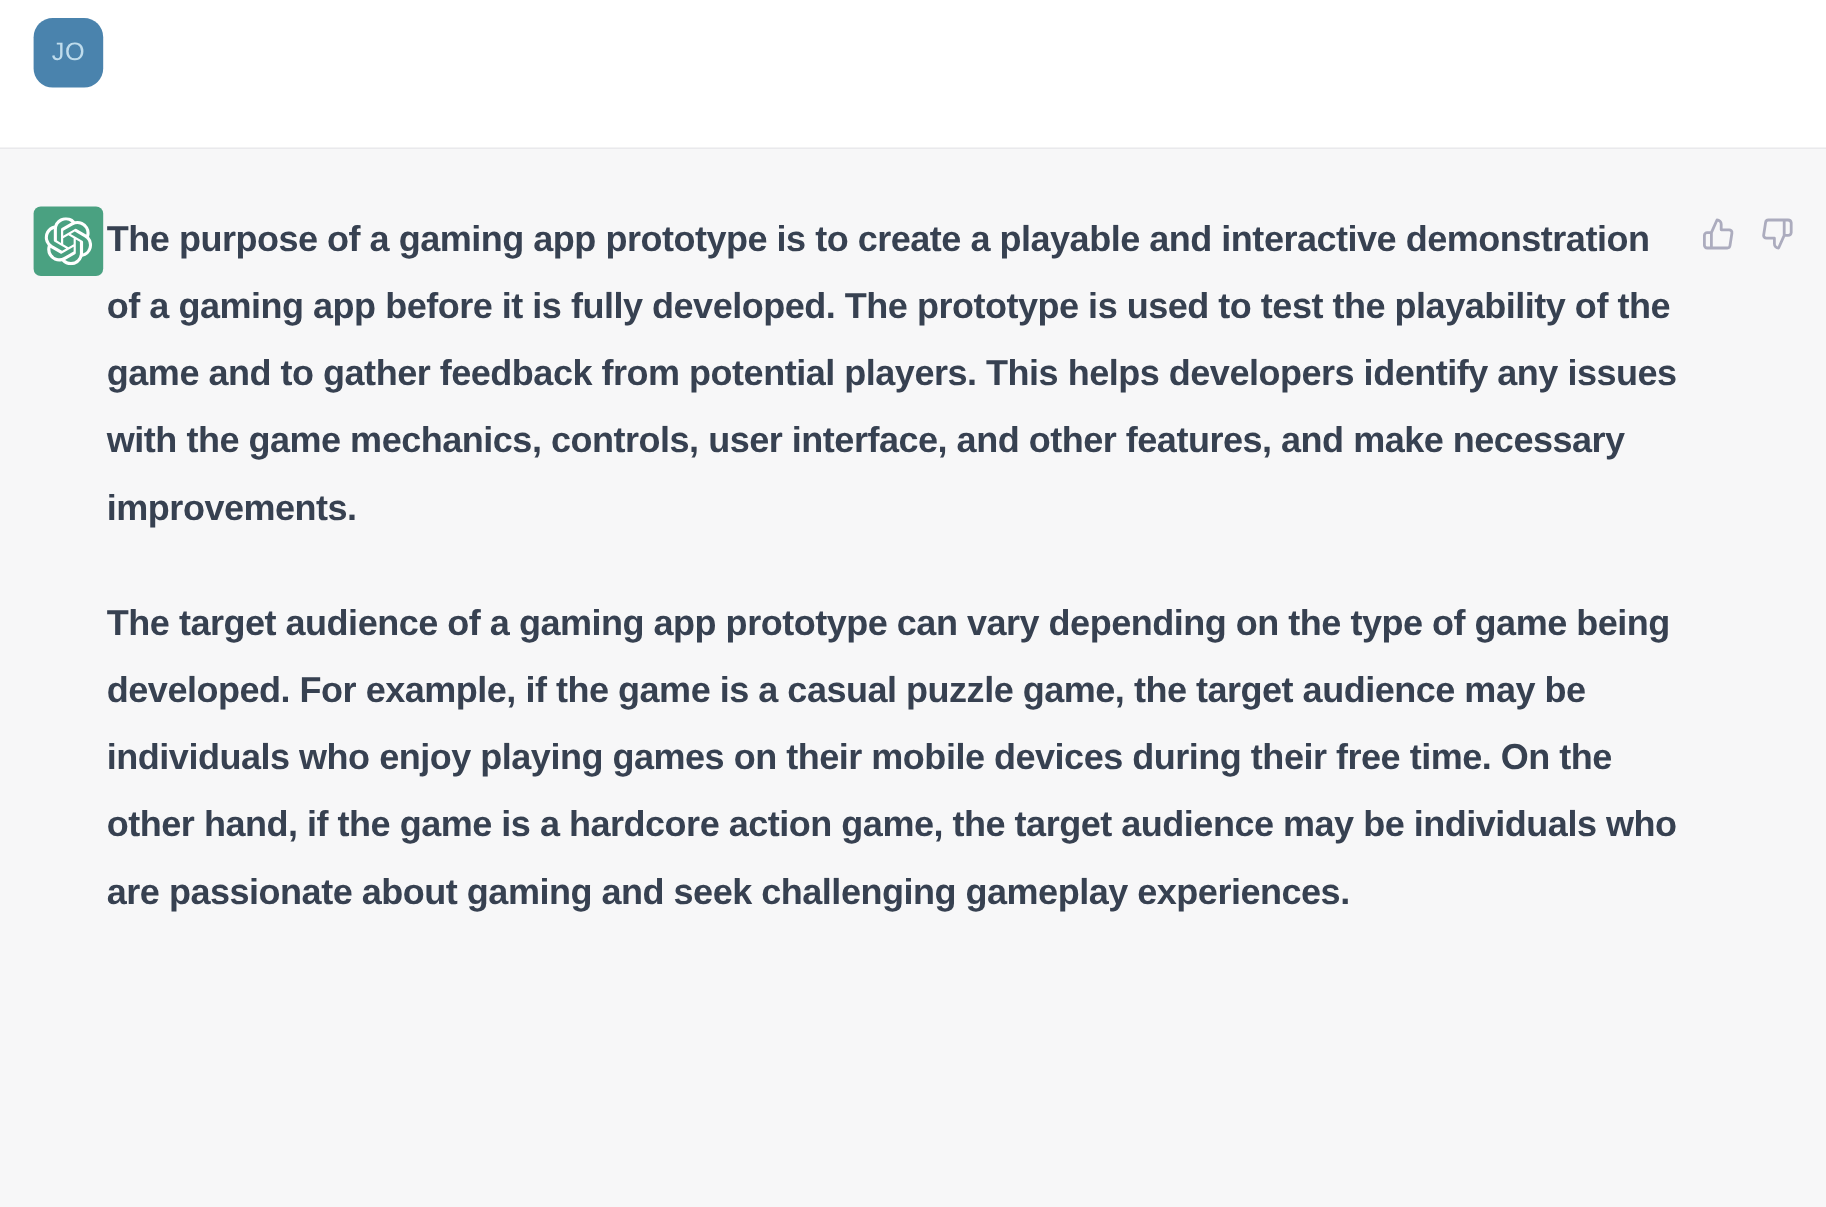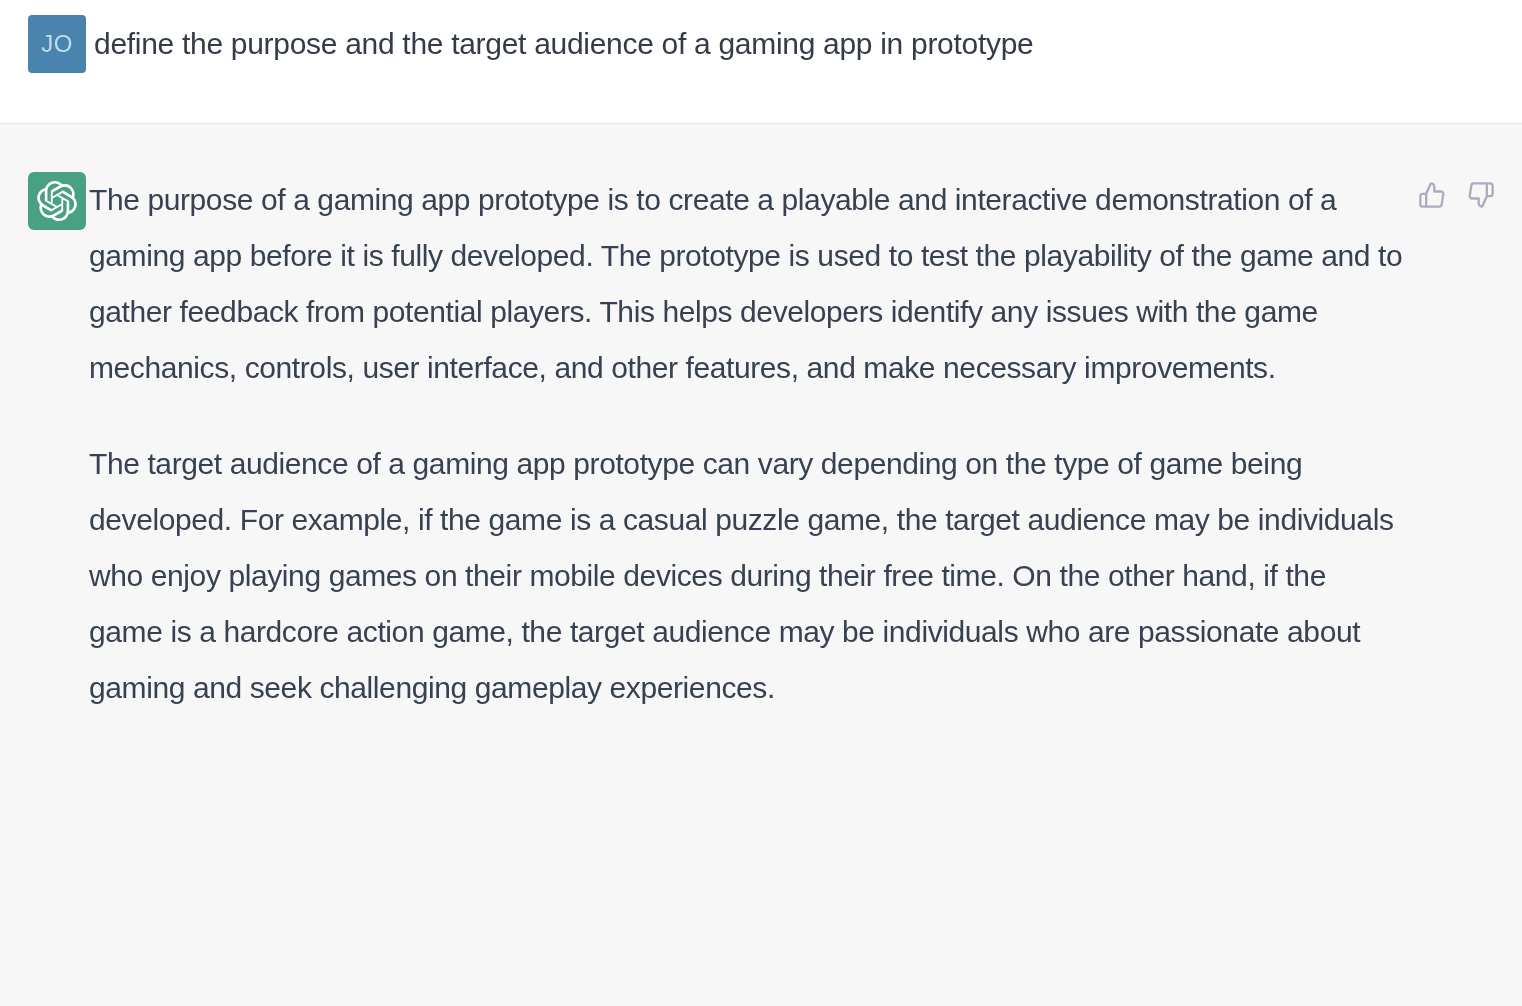"JO" .user-avatar { border-radius: 4px -> 16px; font-size: 24px -> 21px }
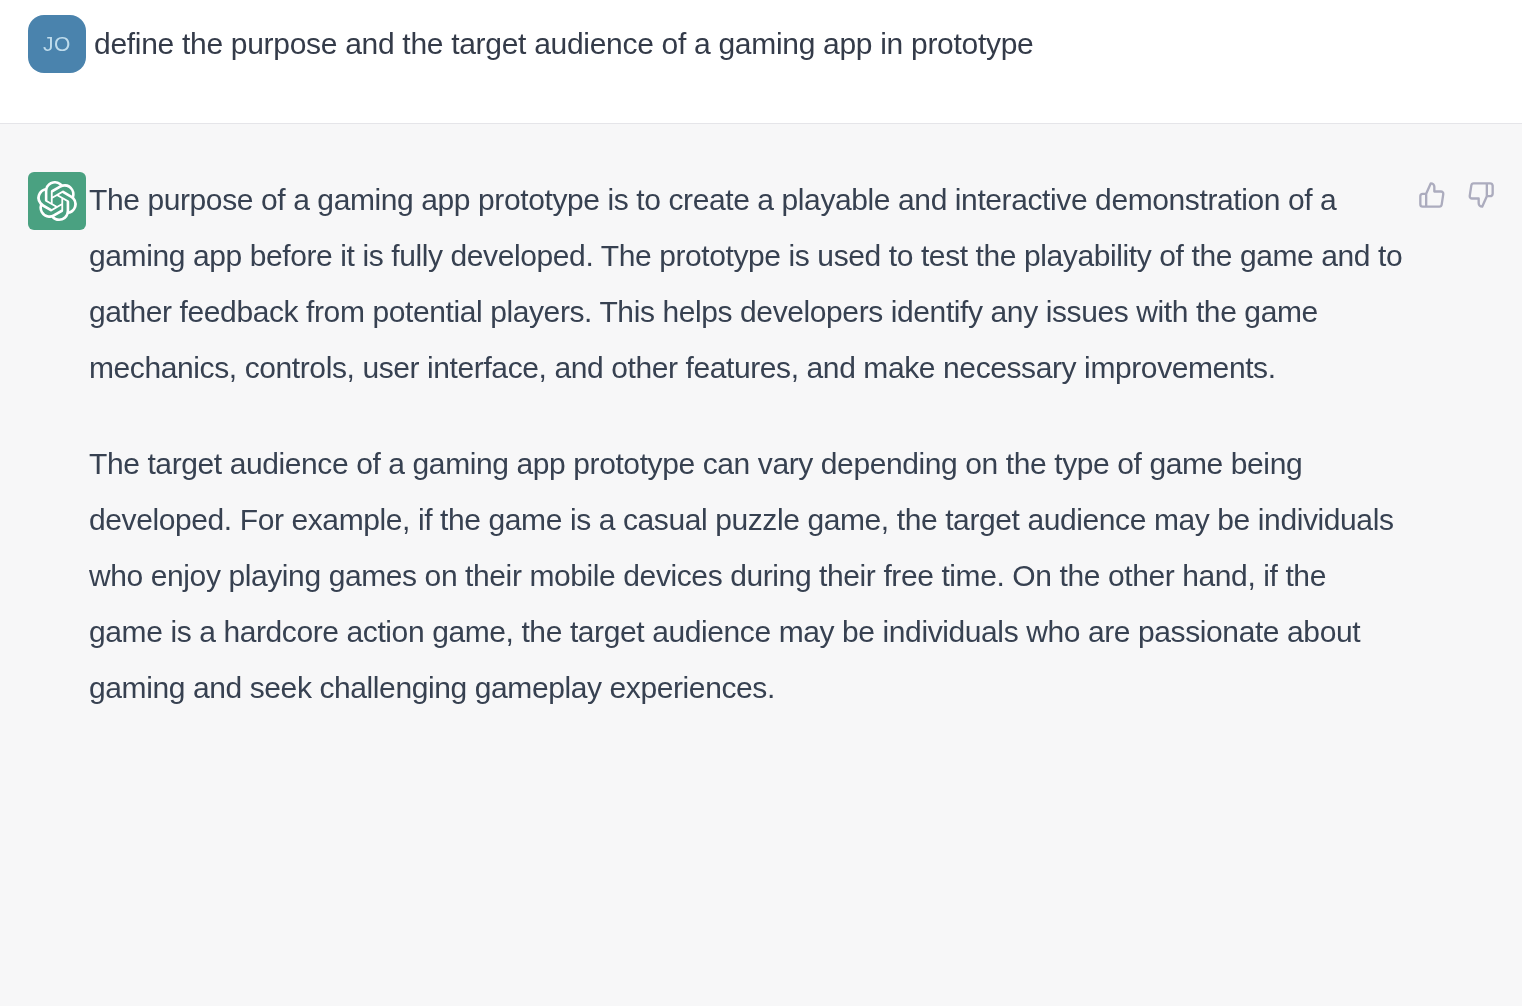"define the purpose and the" div.user-text { html: <div>define the purpose and the target audience of a gaming app in prototype</div> -> none }
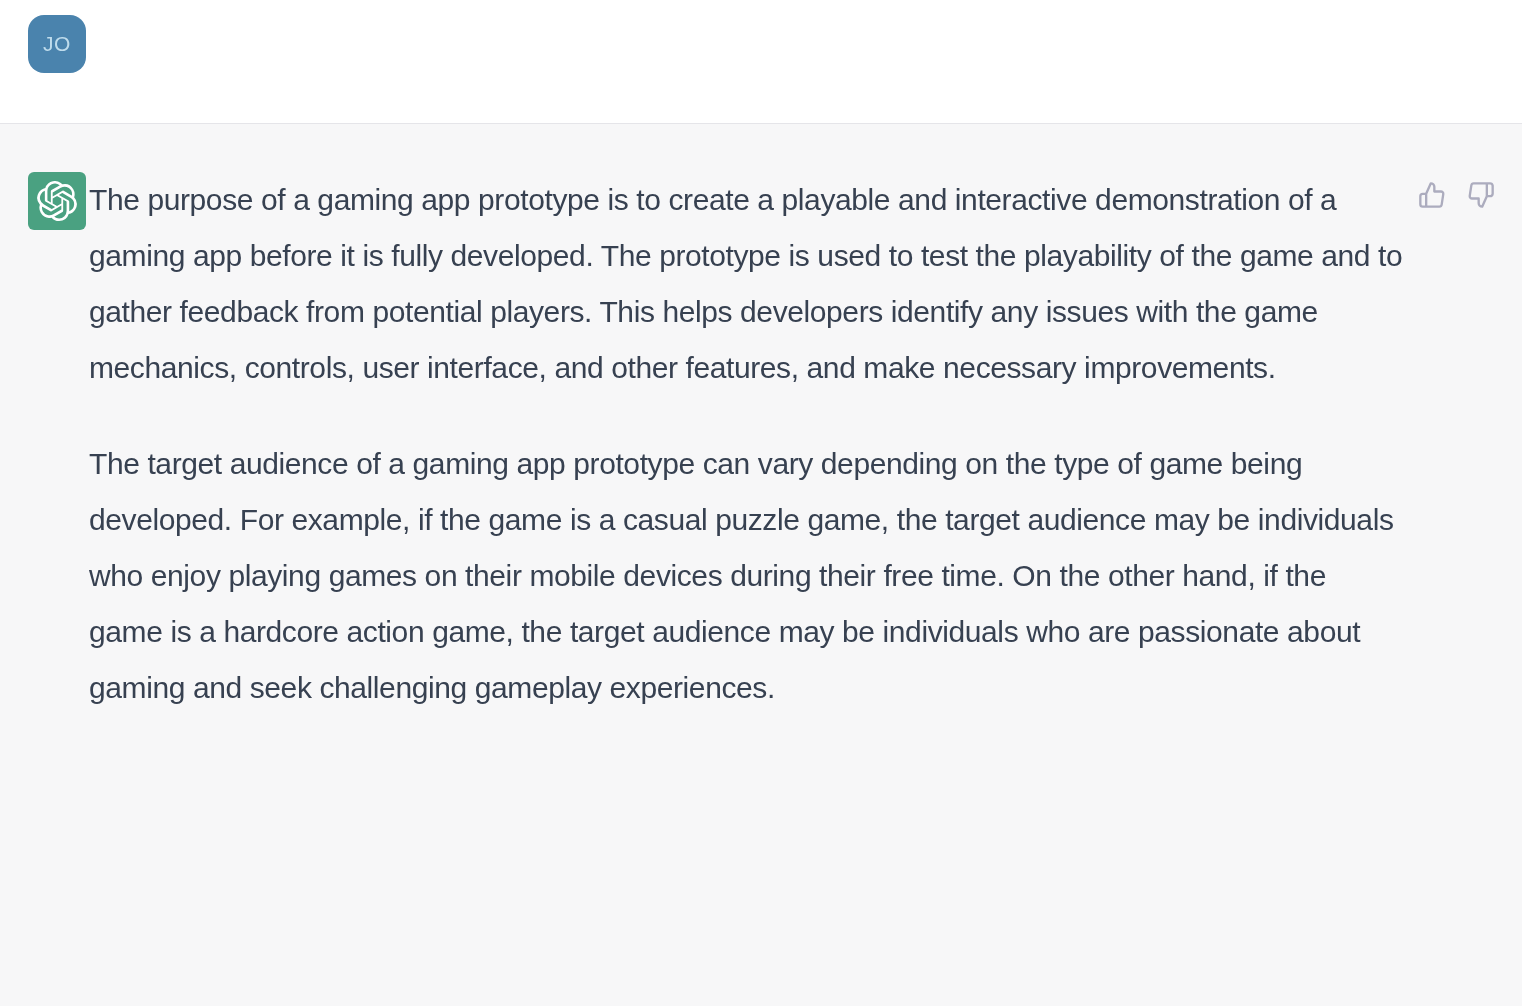"The purpose of a gaming" .assistant-content p { font-weight: none -> bold }
